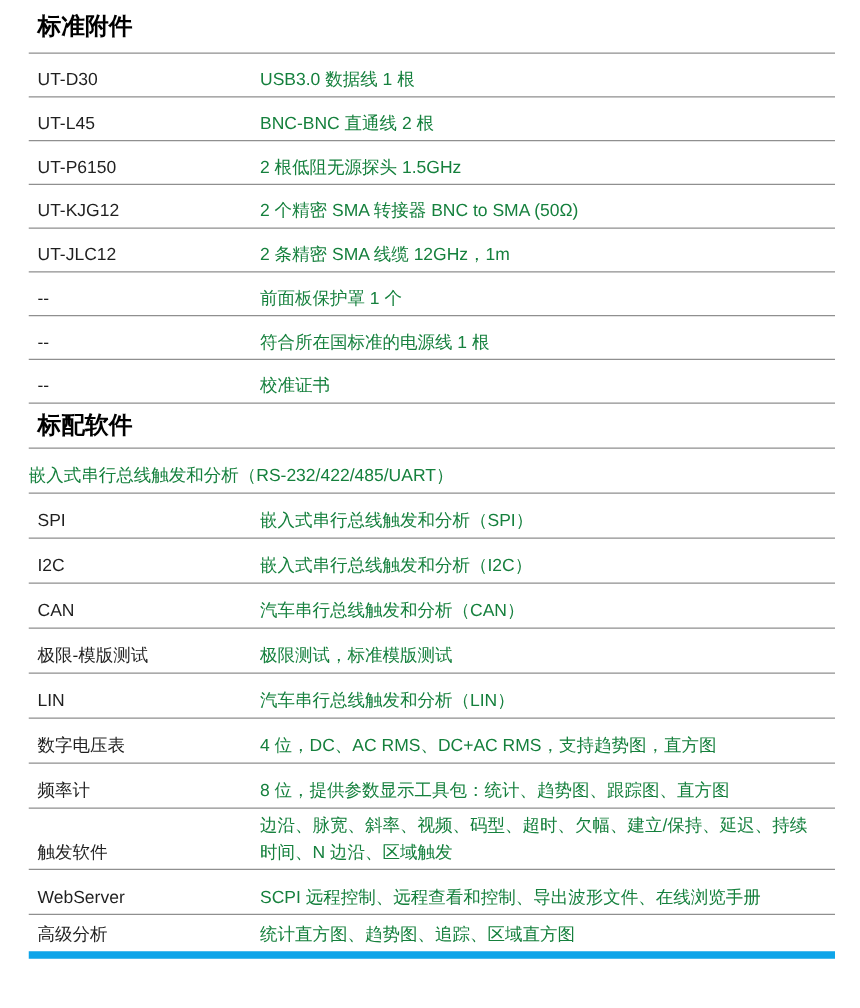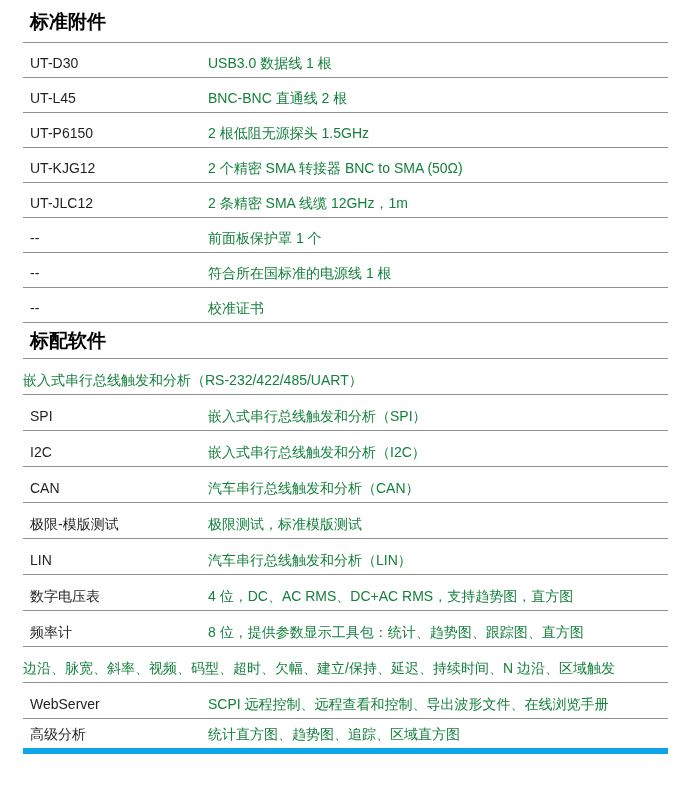"触发软件" div.col-name { html: none -> <div>触发软件</div> }
